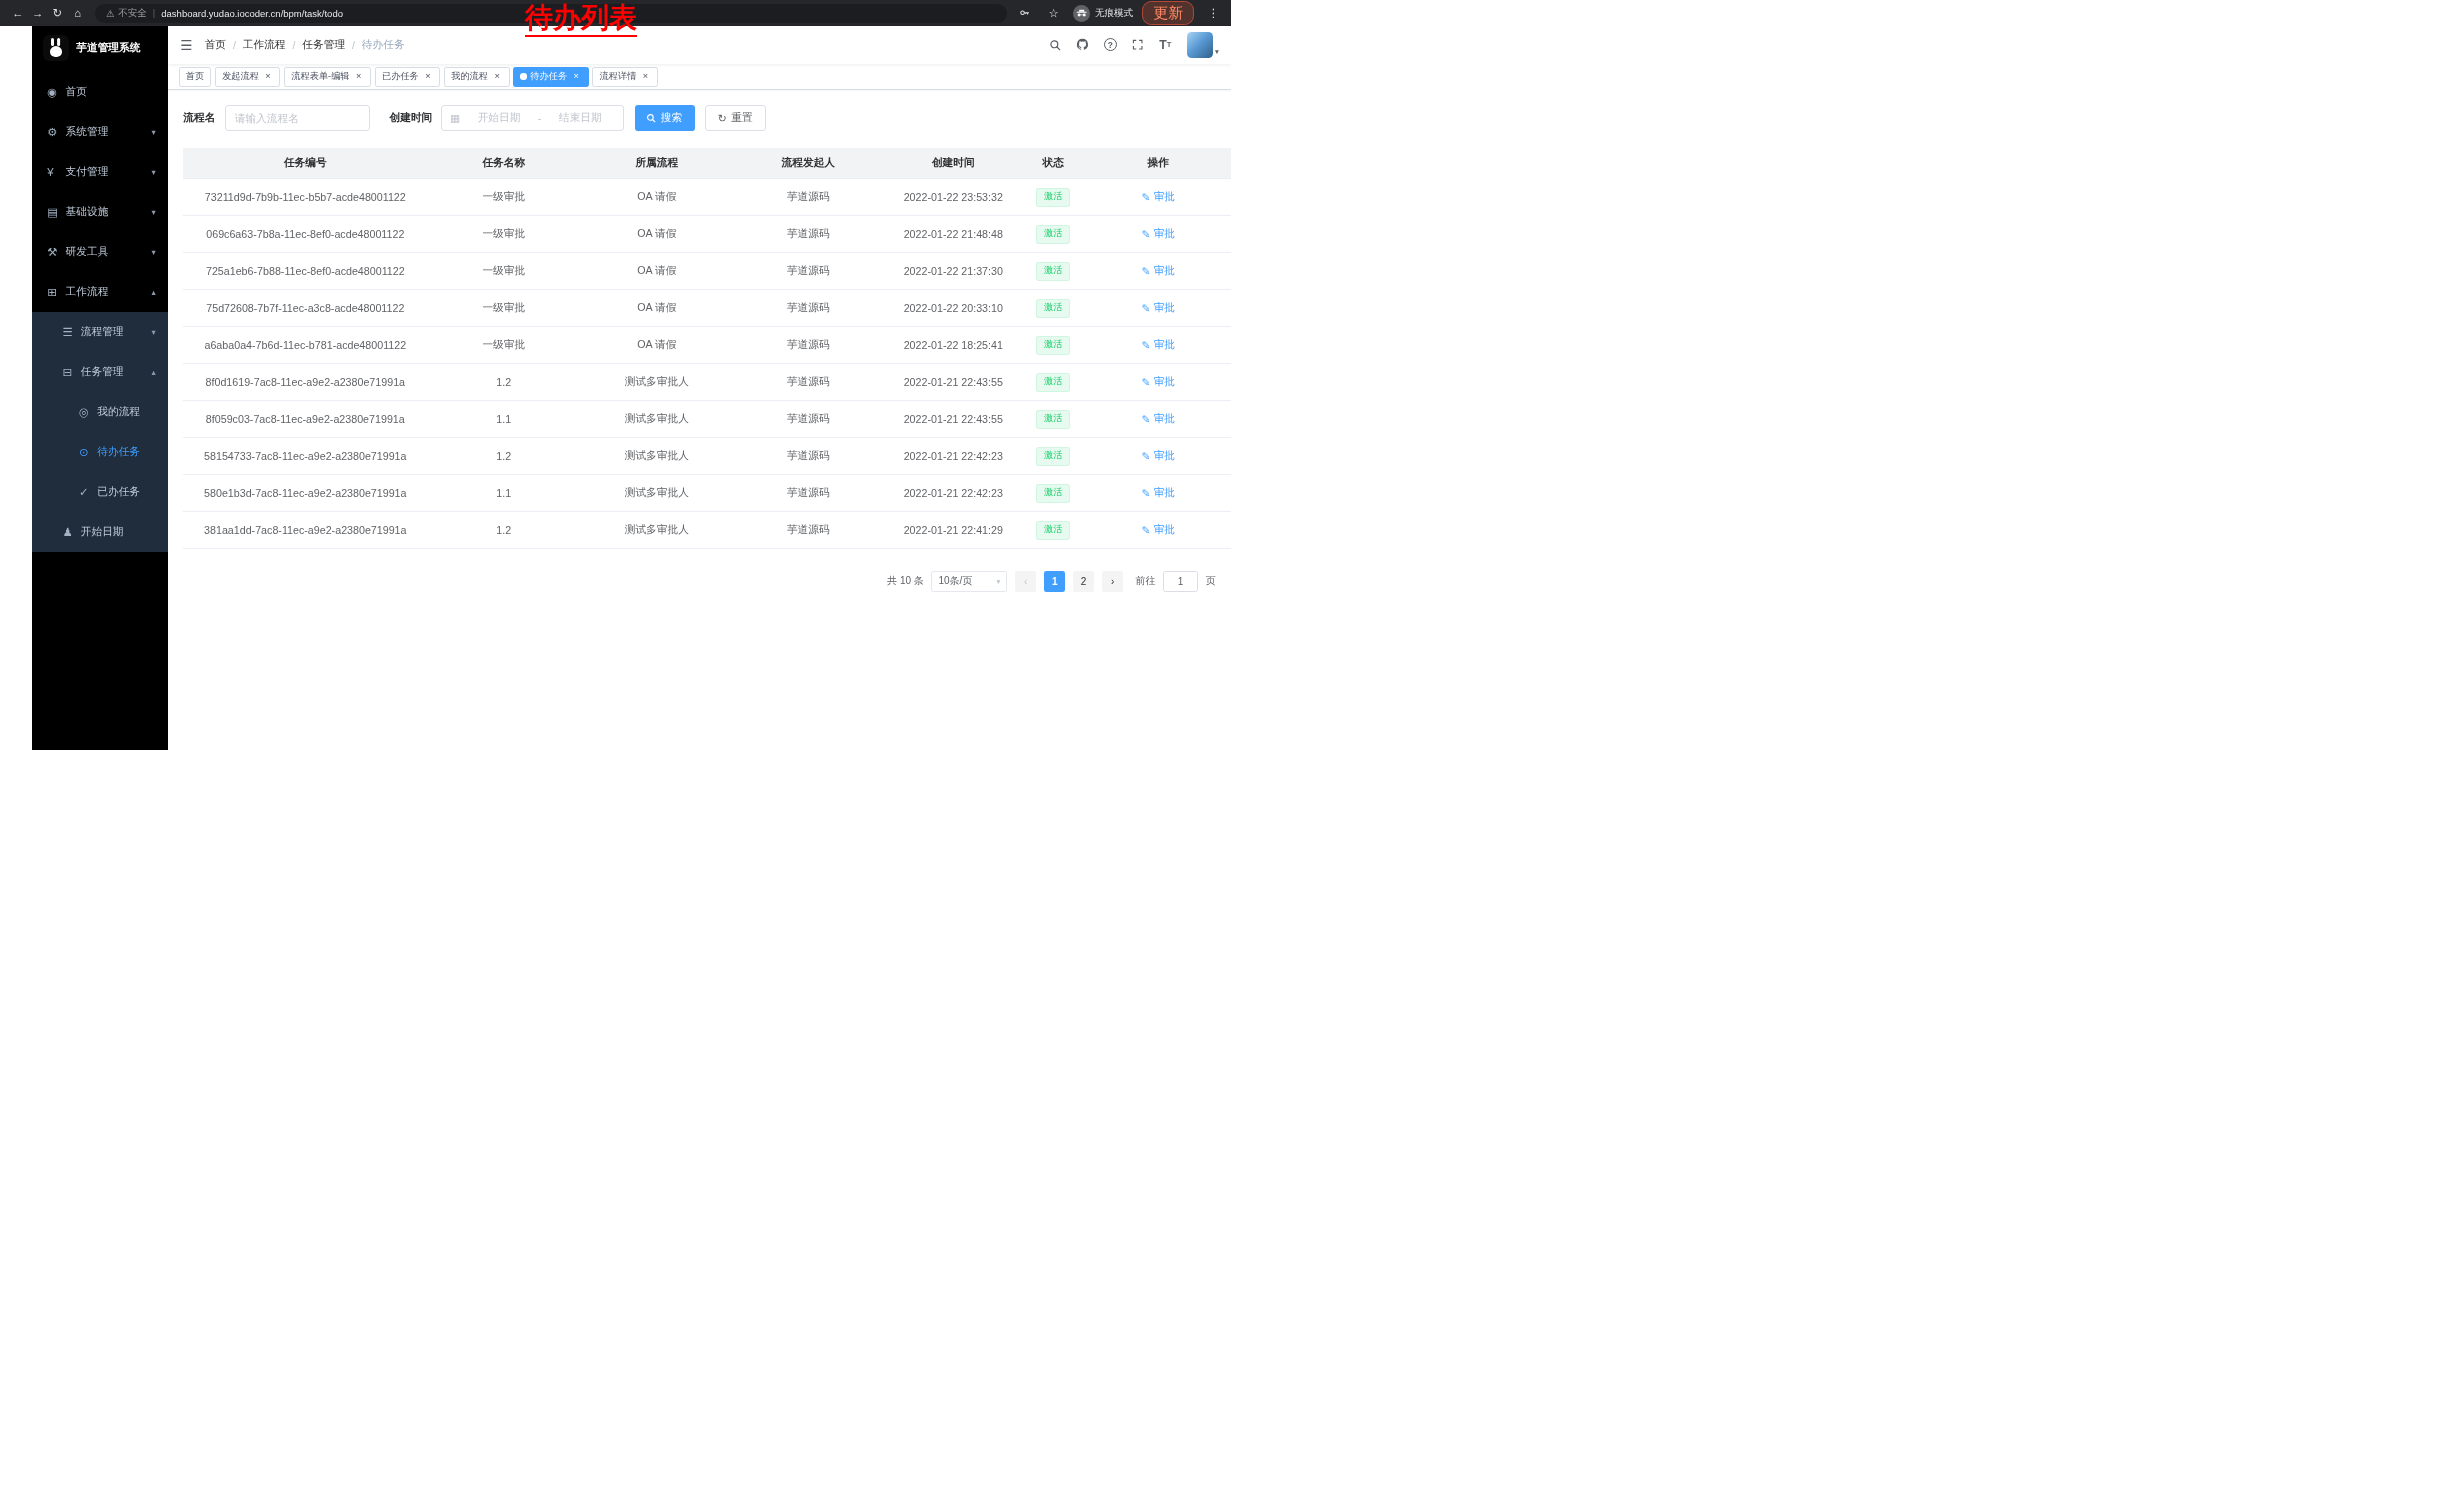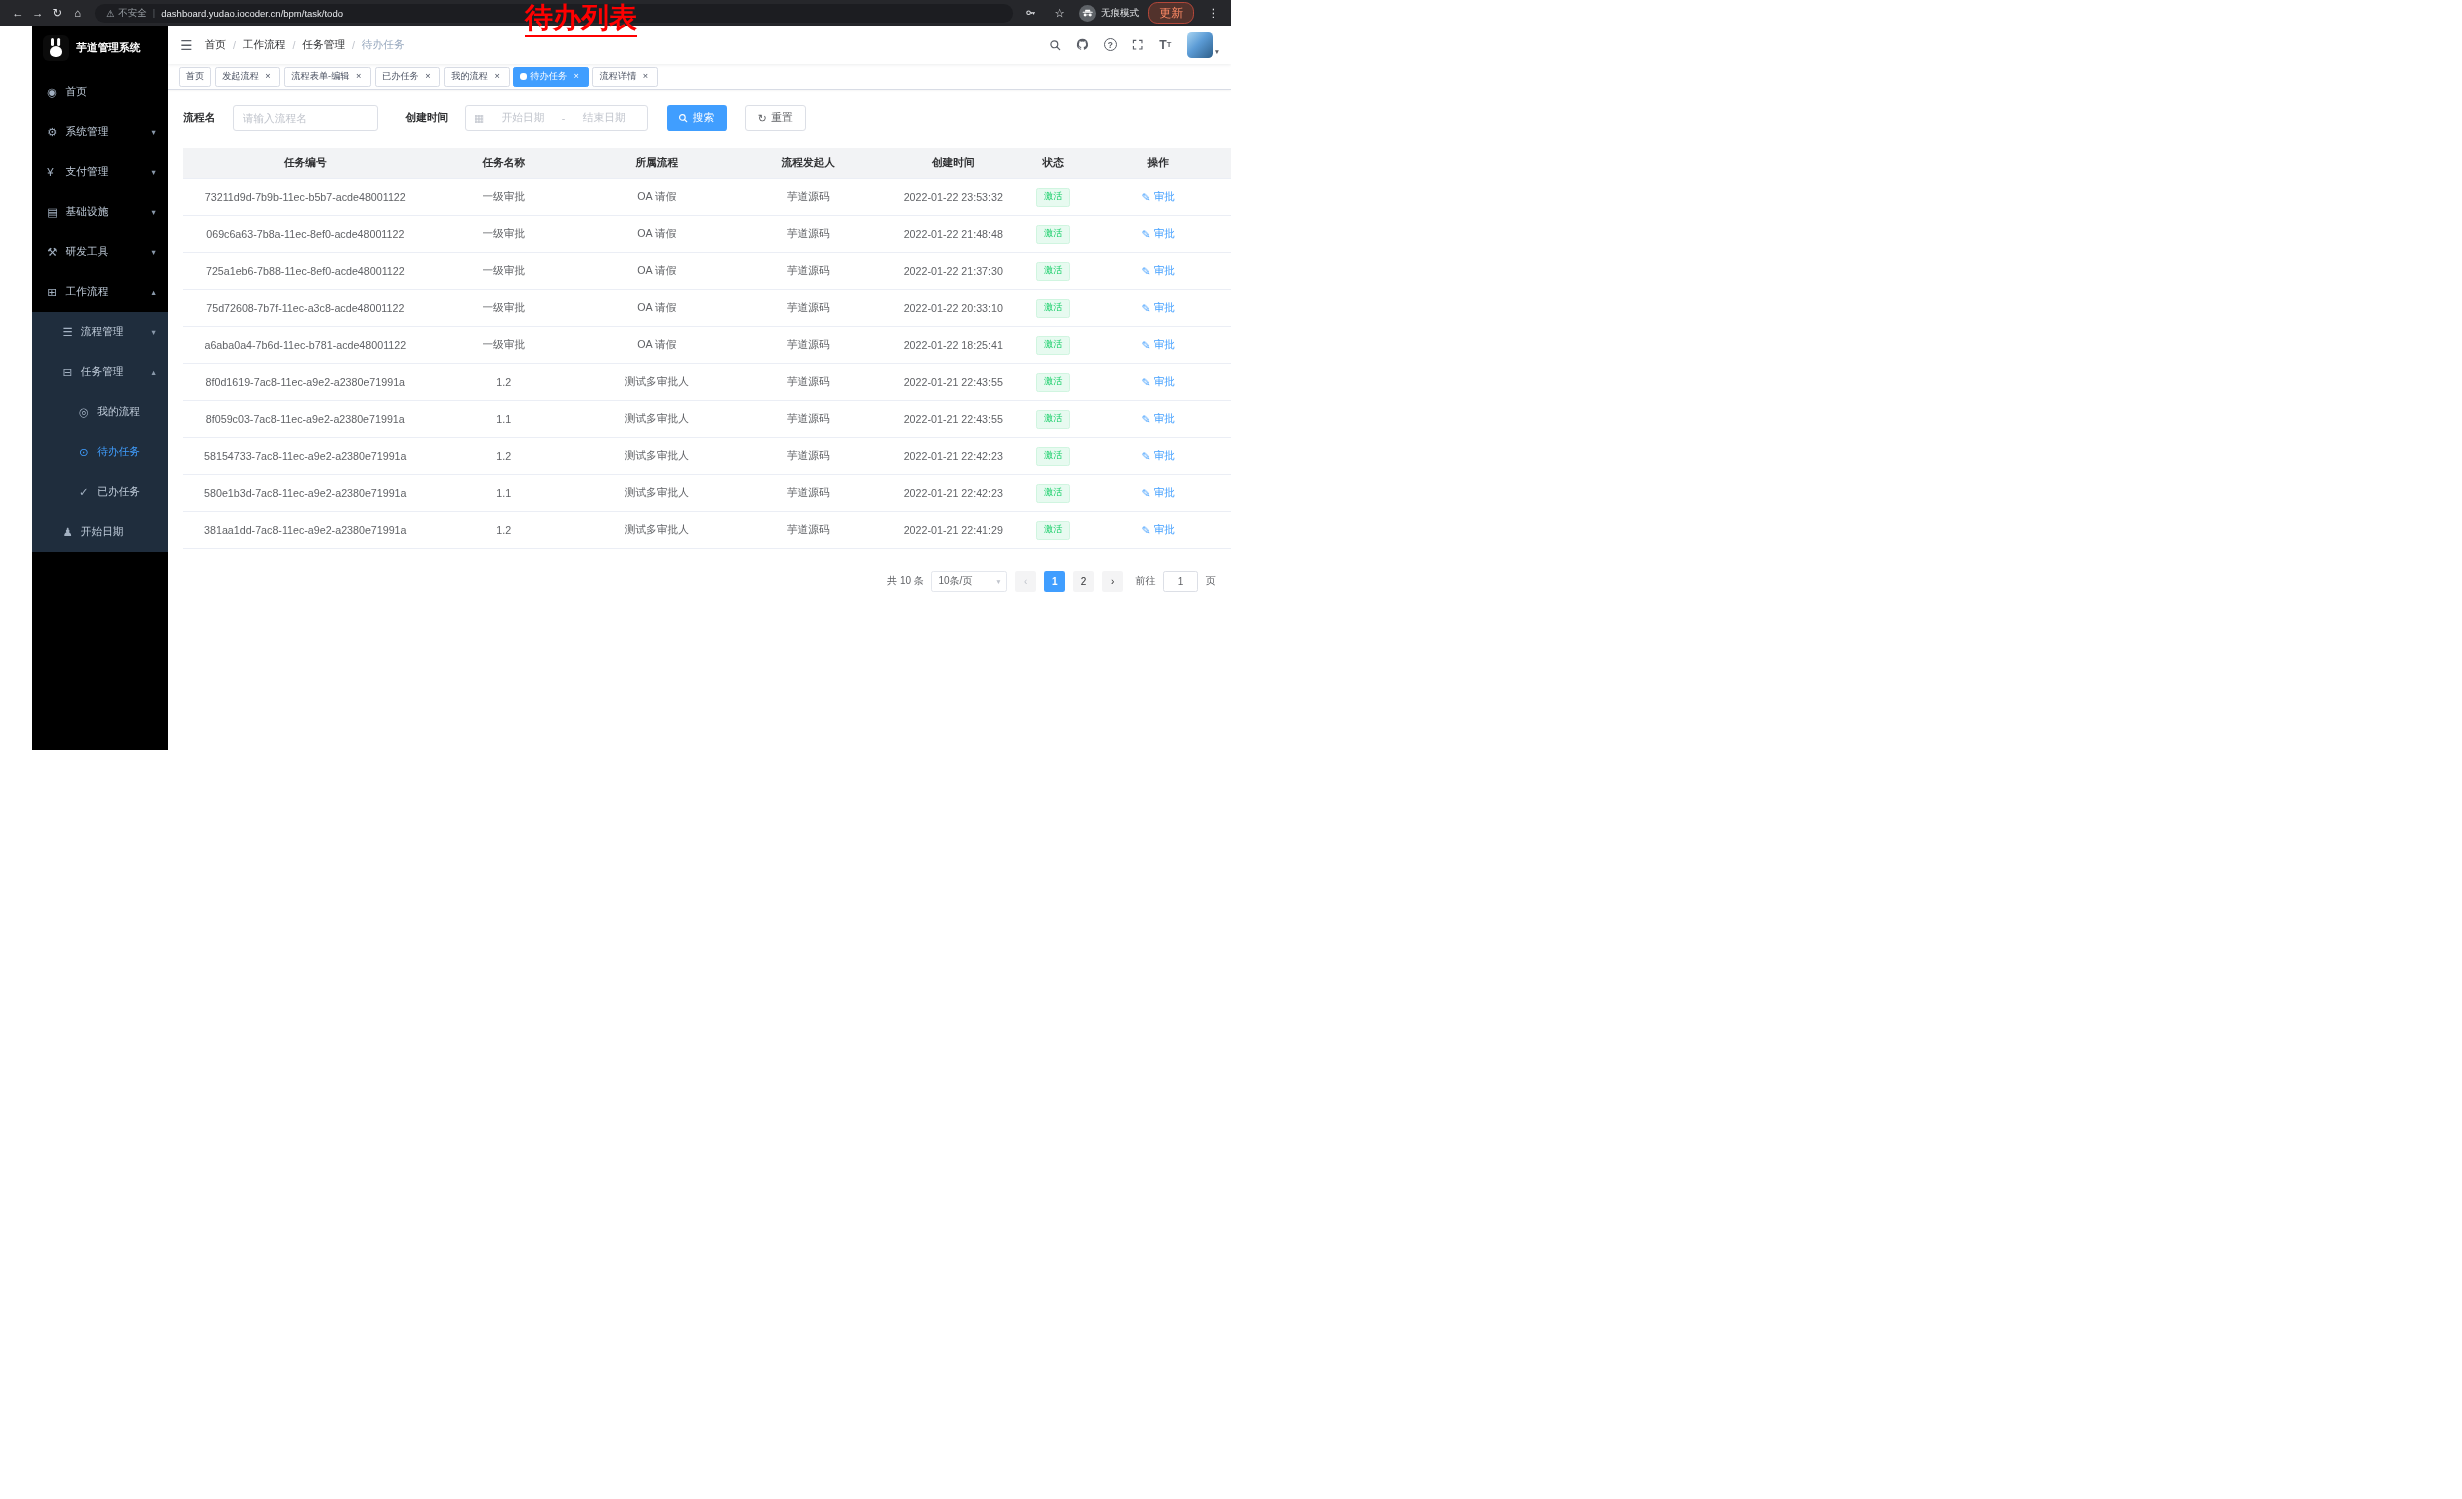"更新" .update-chip { font-size: 12px -> 15px }
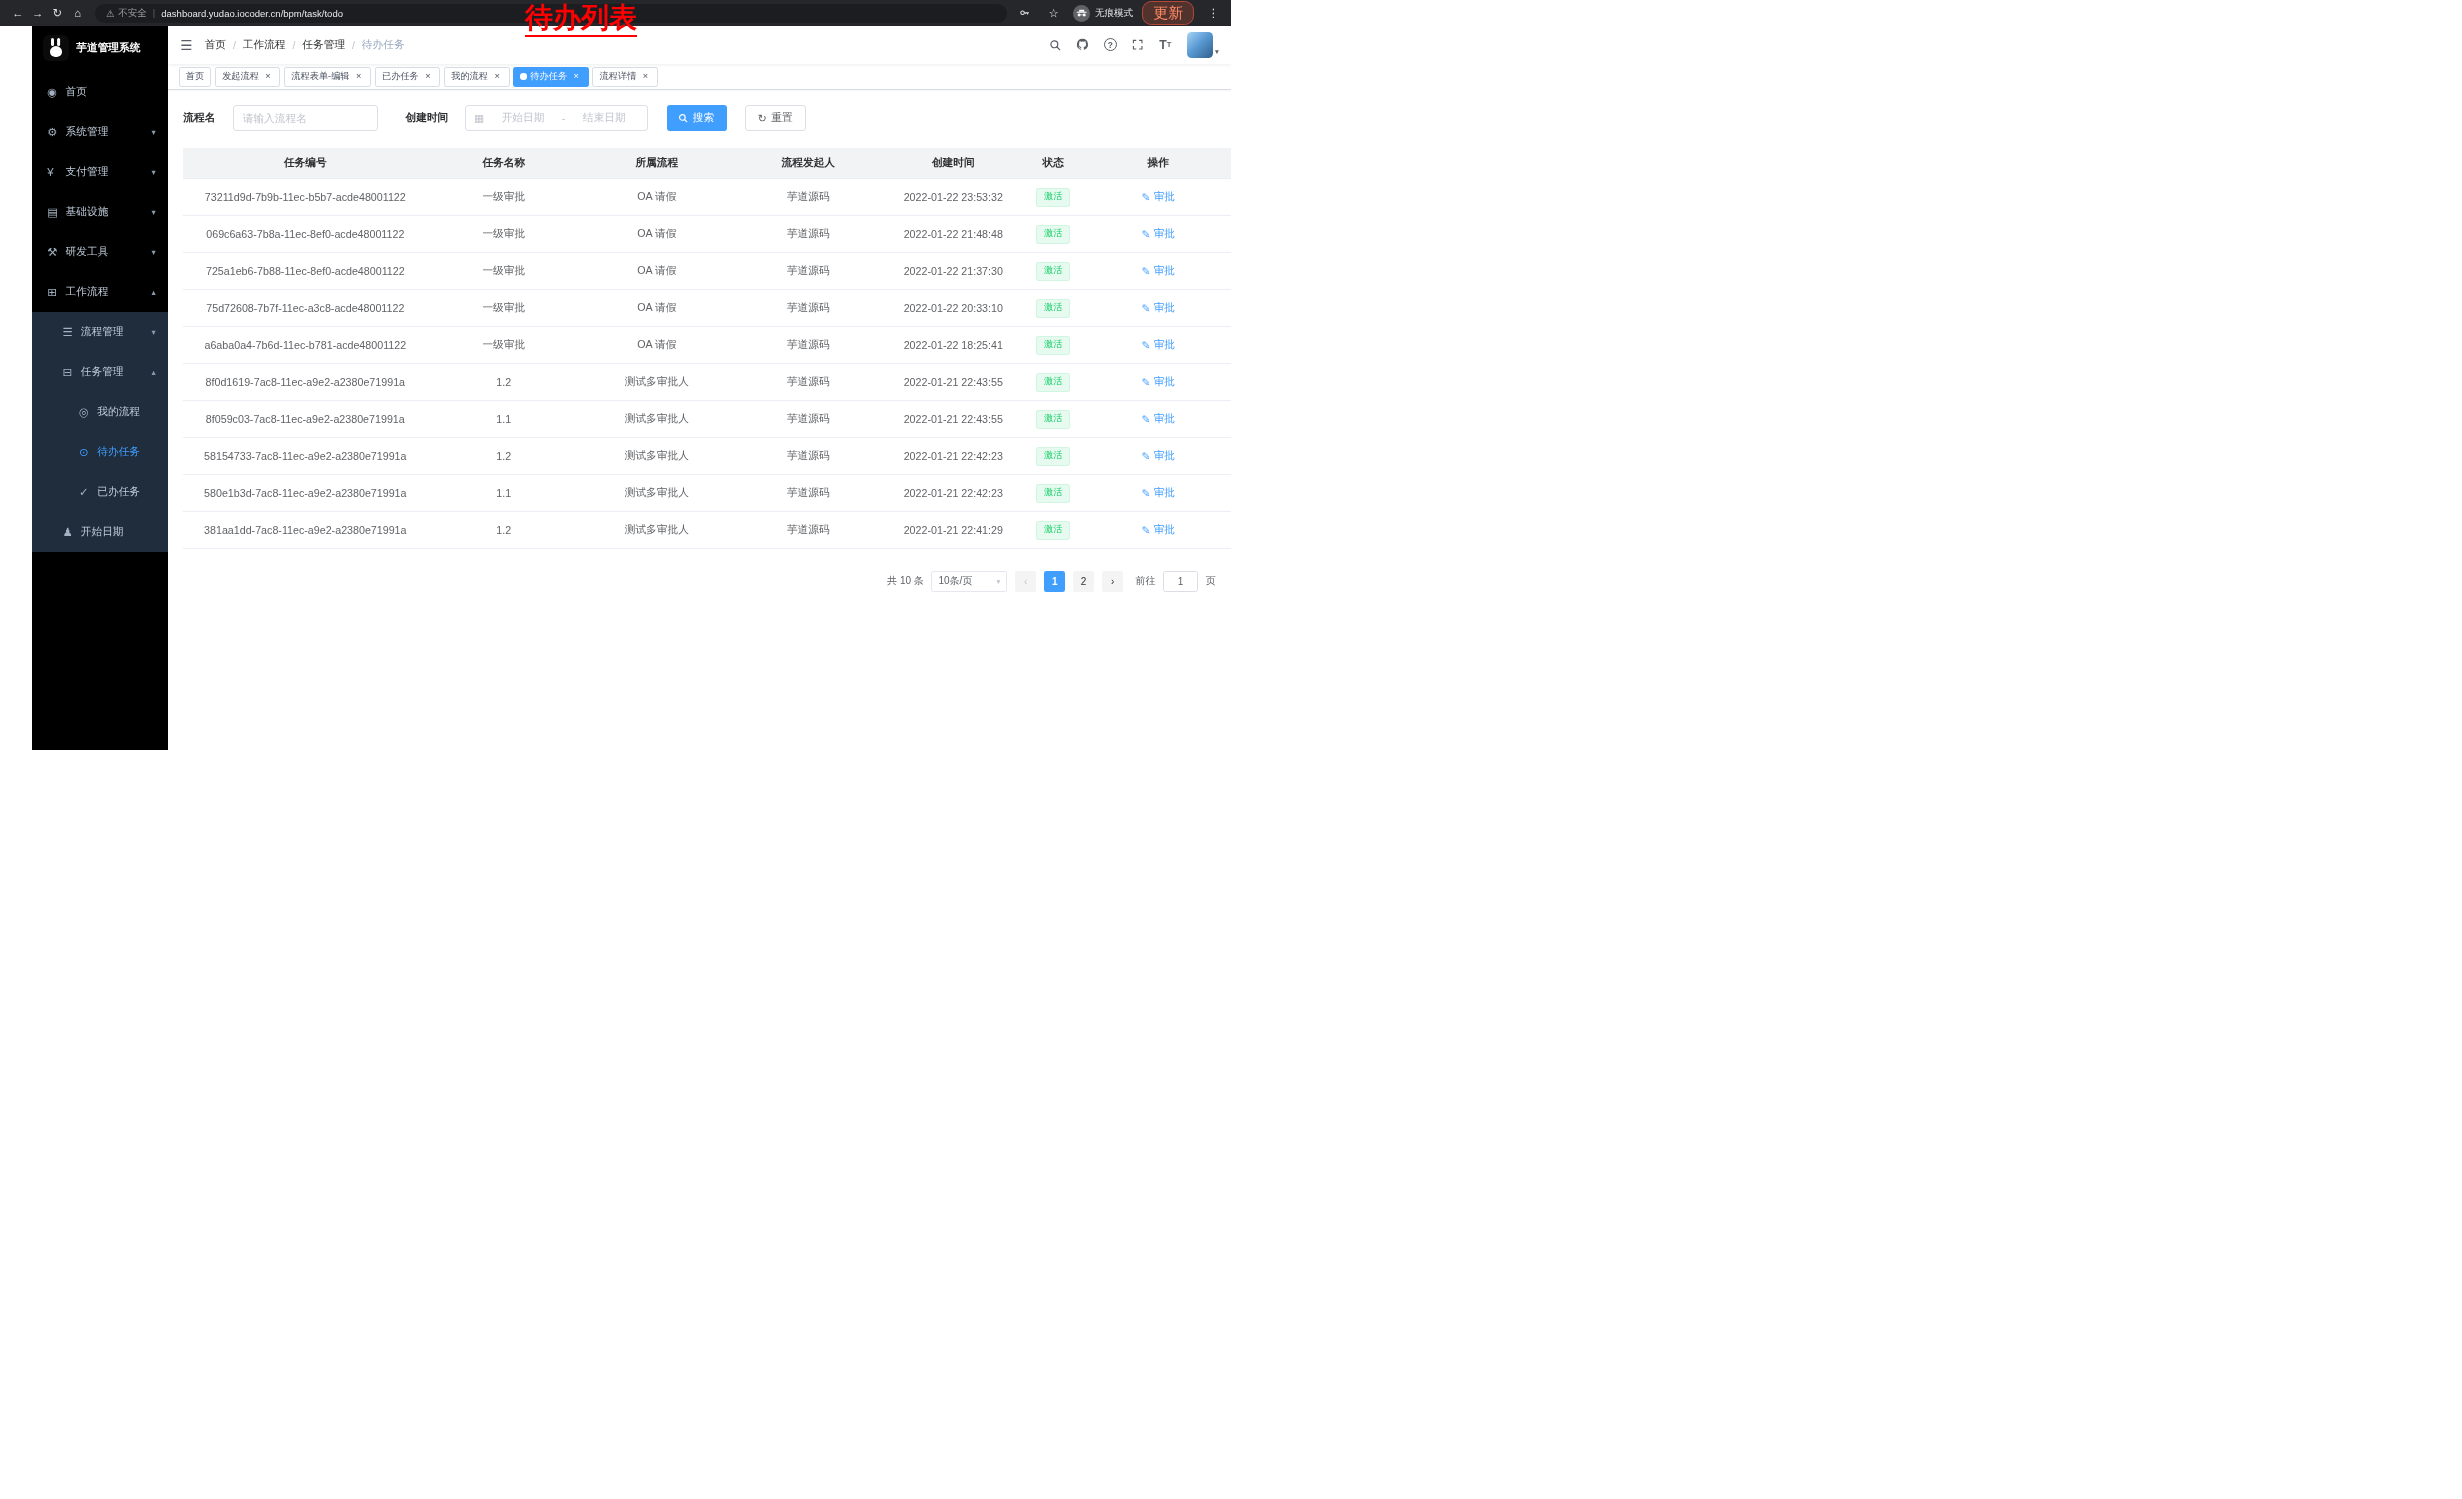"流程名" .filters { gap: 8px -> none }
